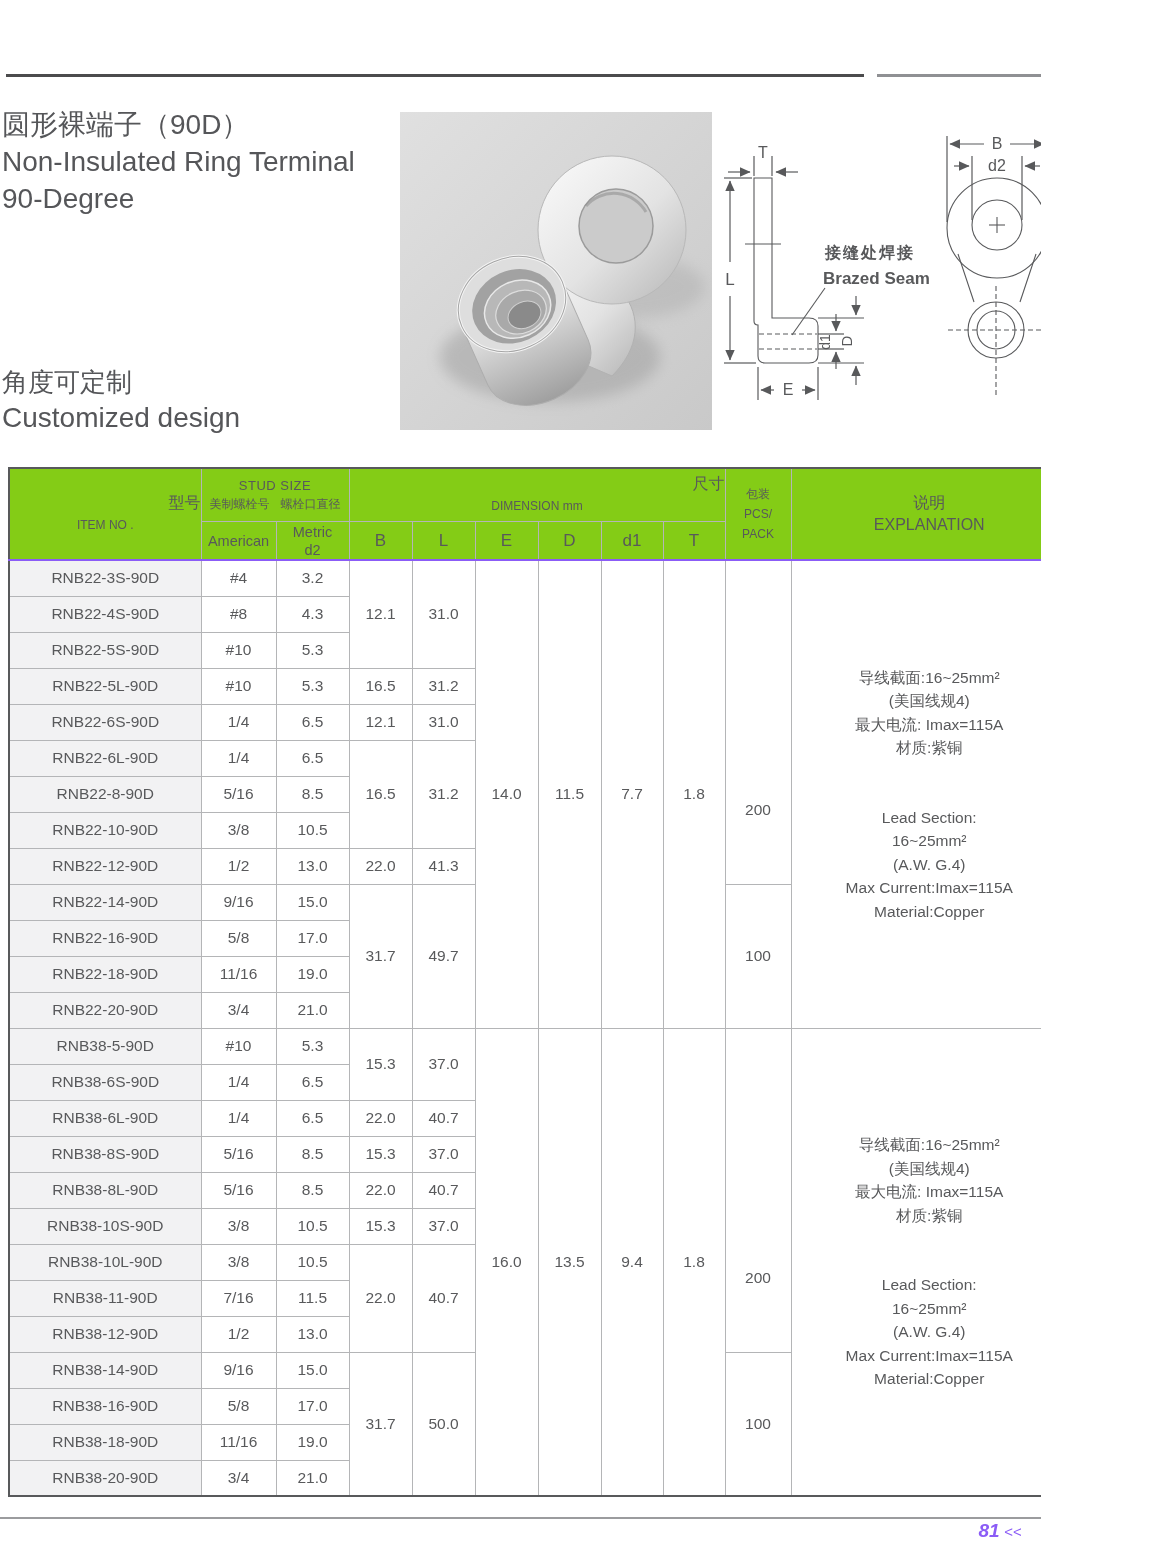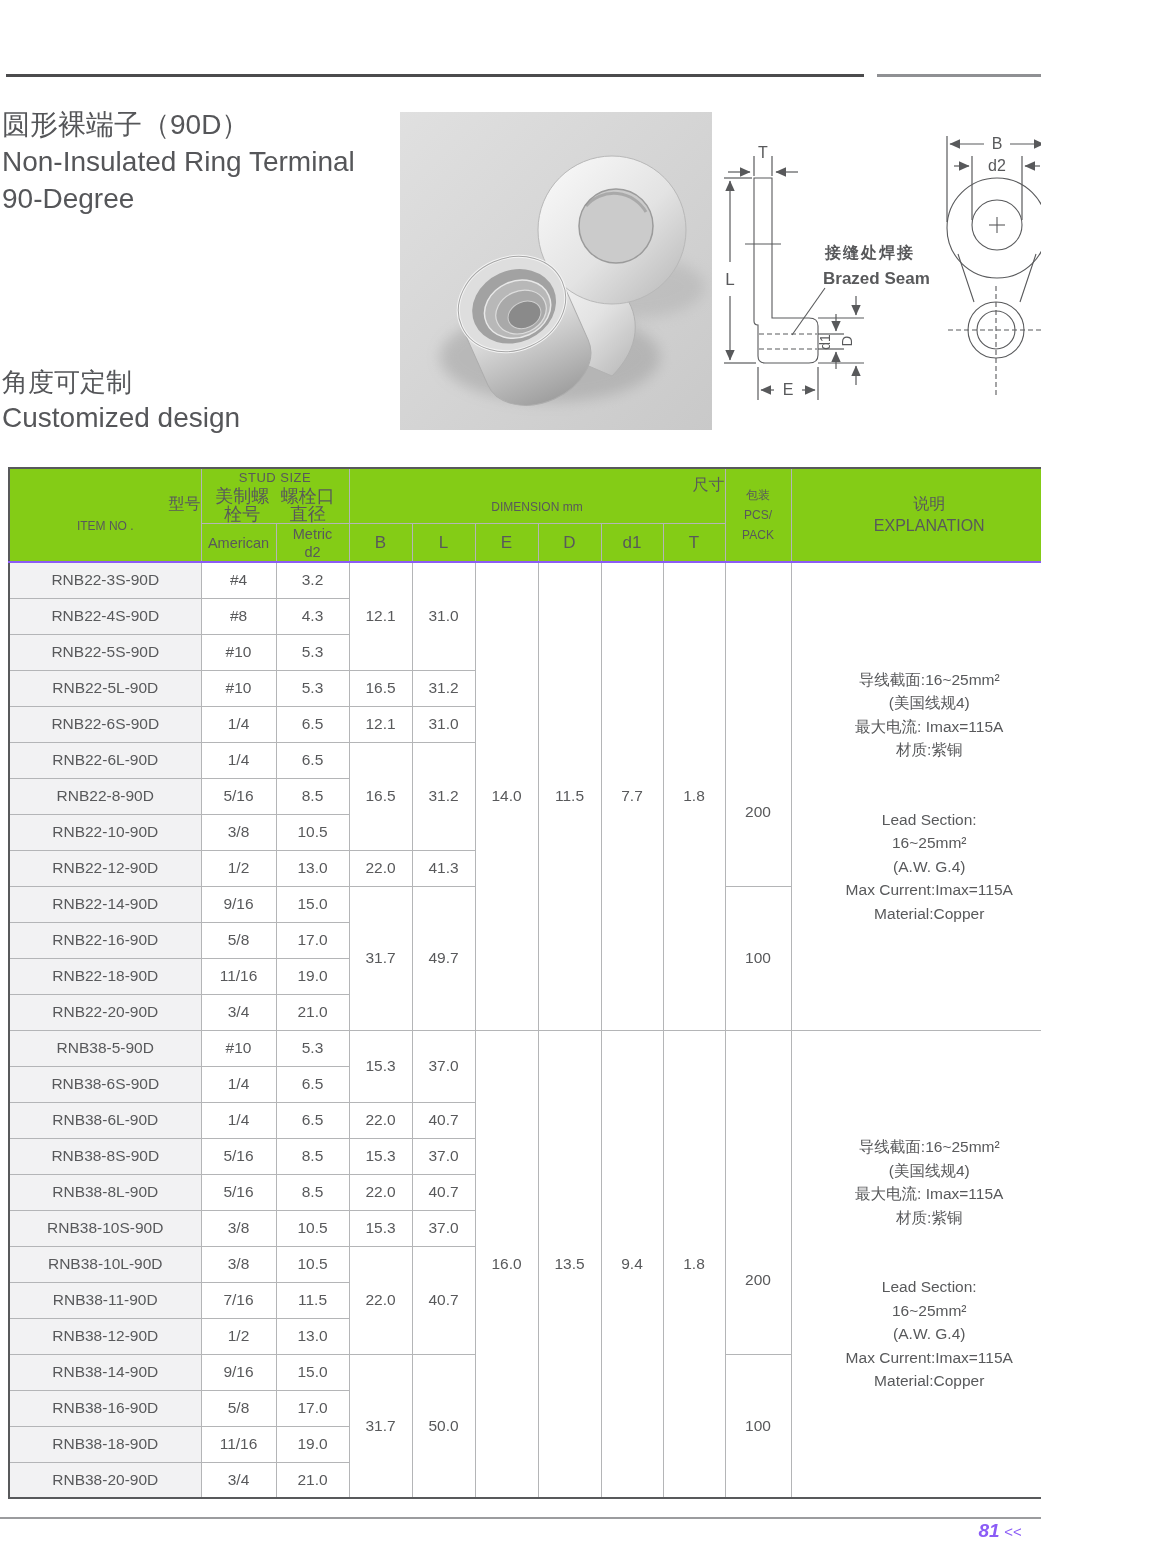"美制螺栓号" .stud-zh { font-size: 18px -> 12px }
